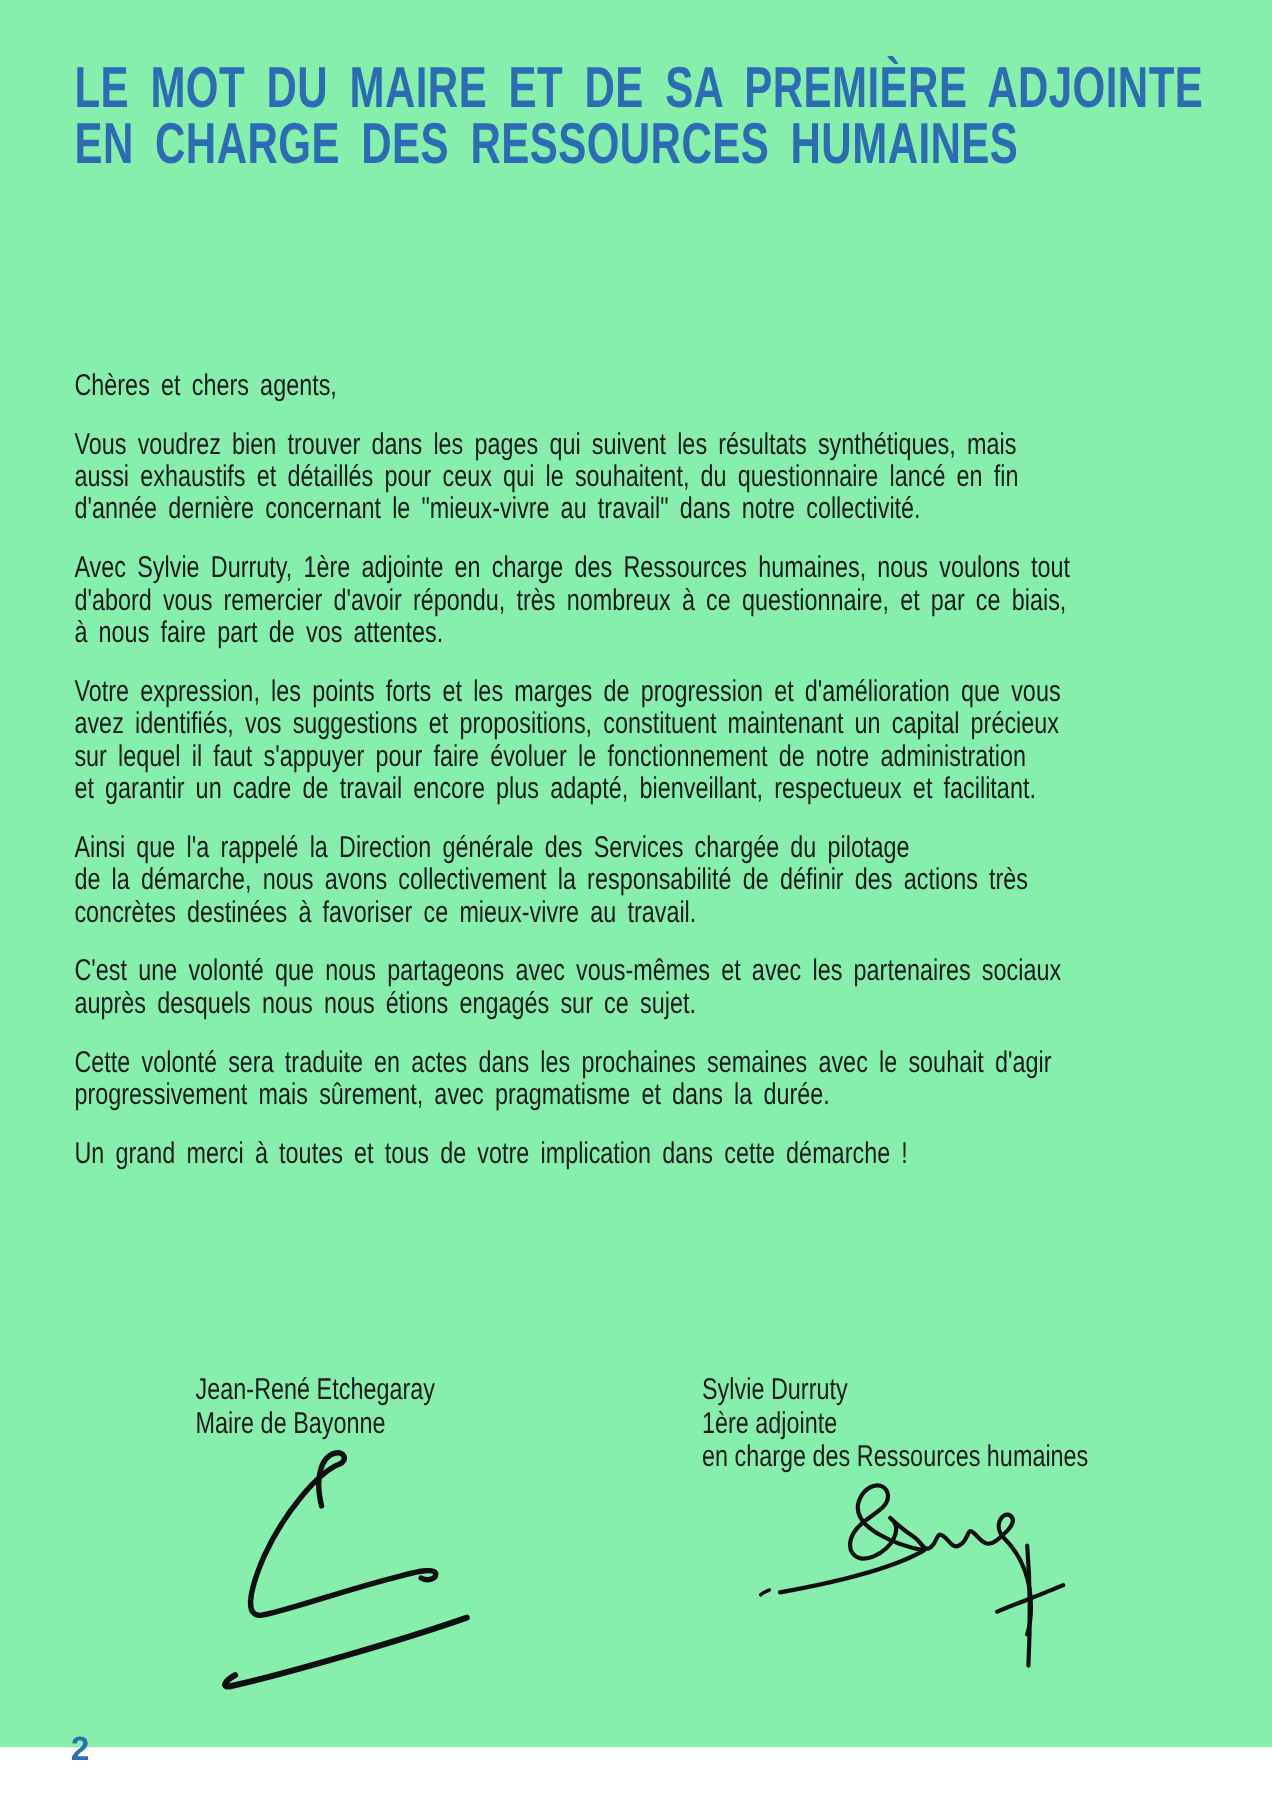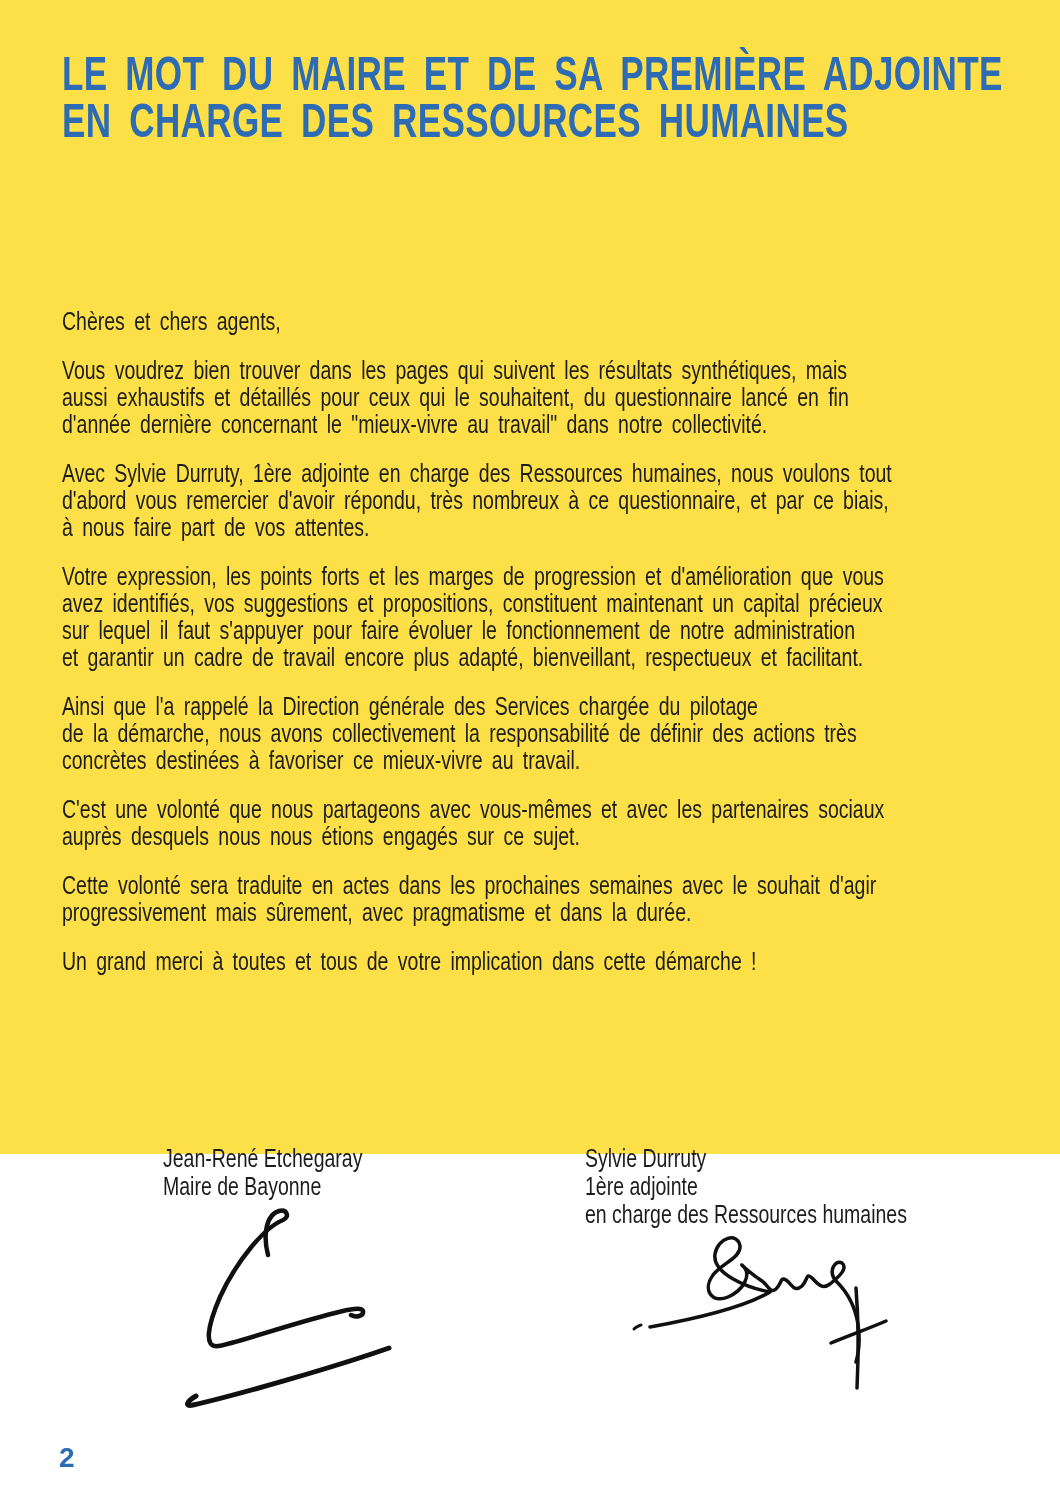"LE MOT DU MAIRE ET" .page { background: #fde047 -> #86efac; height: 1154px -> 1456px }
